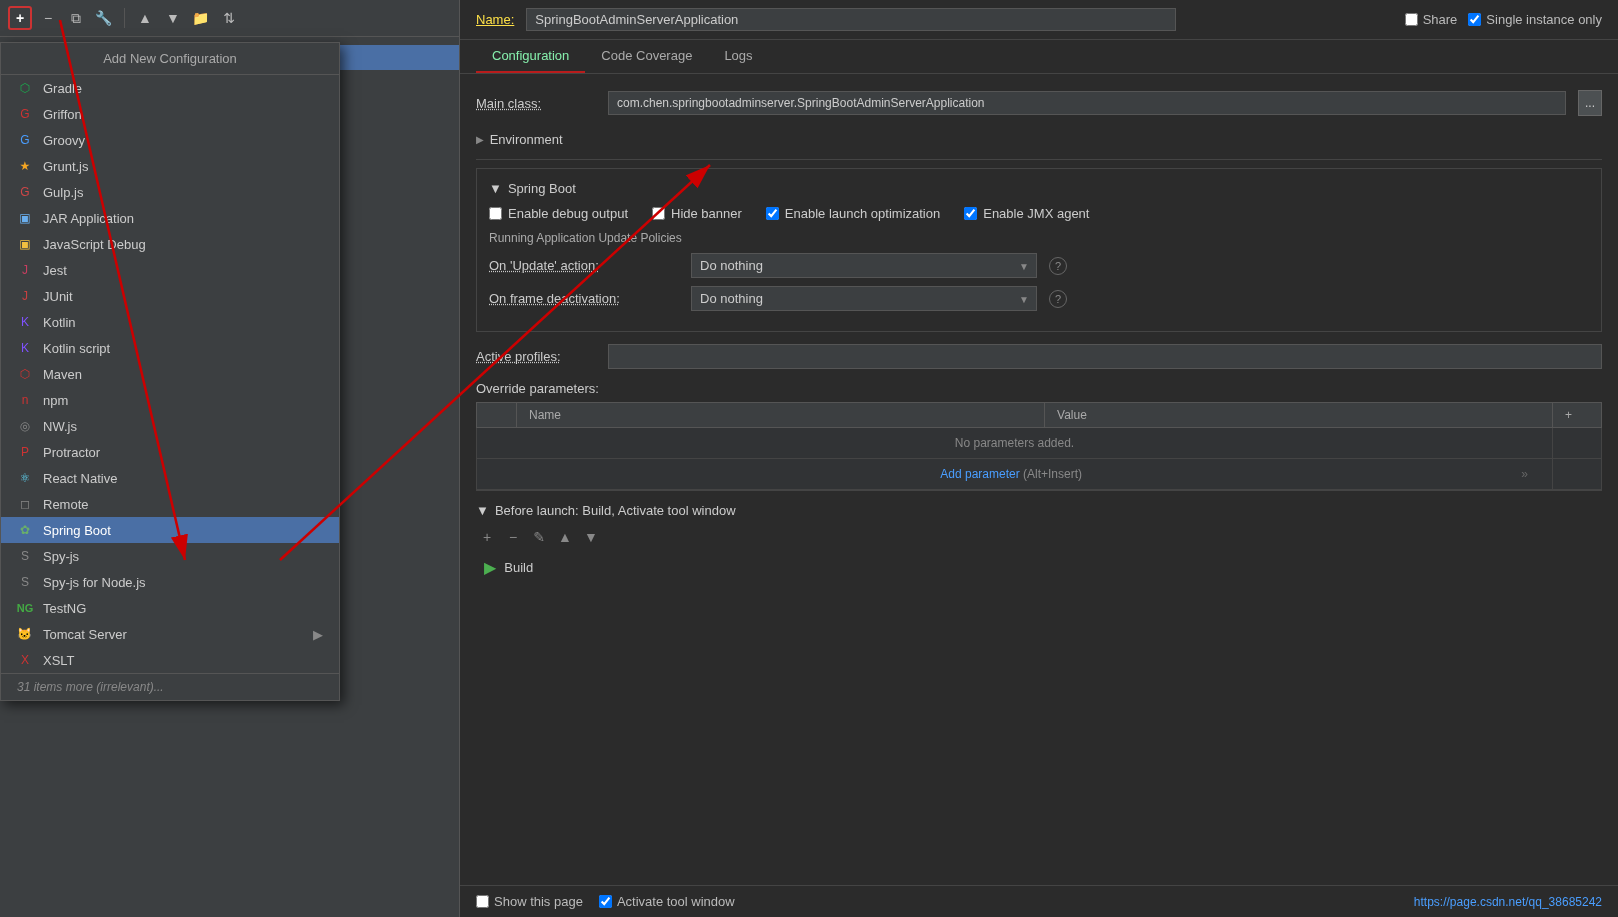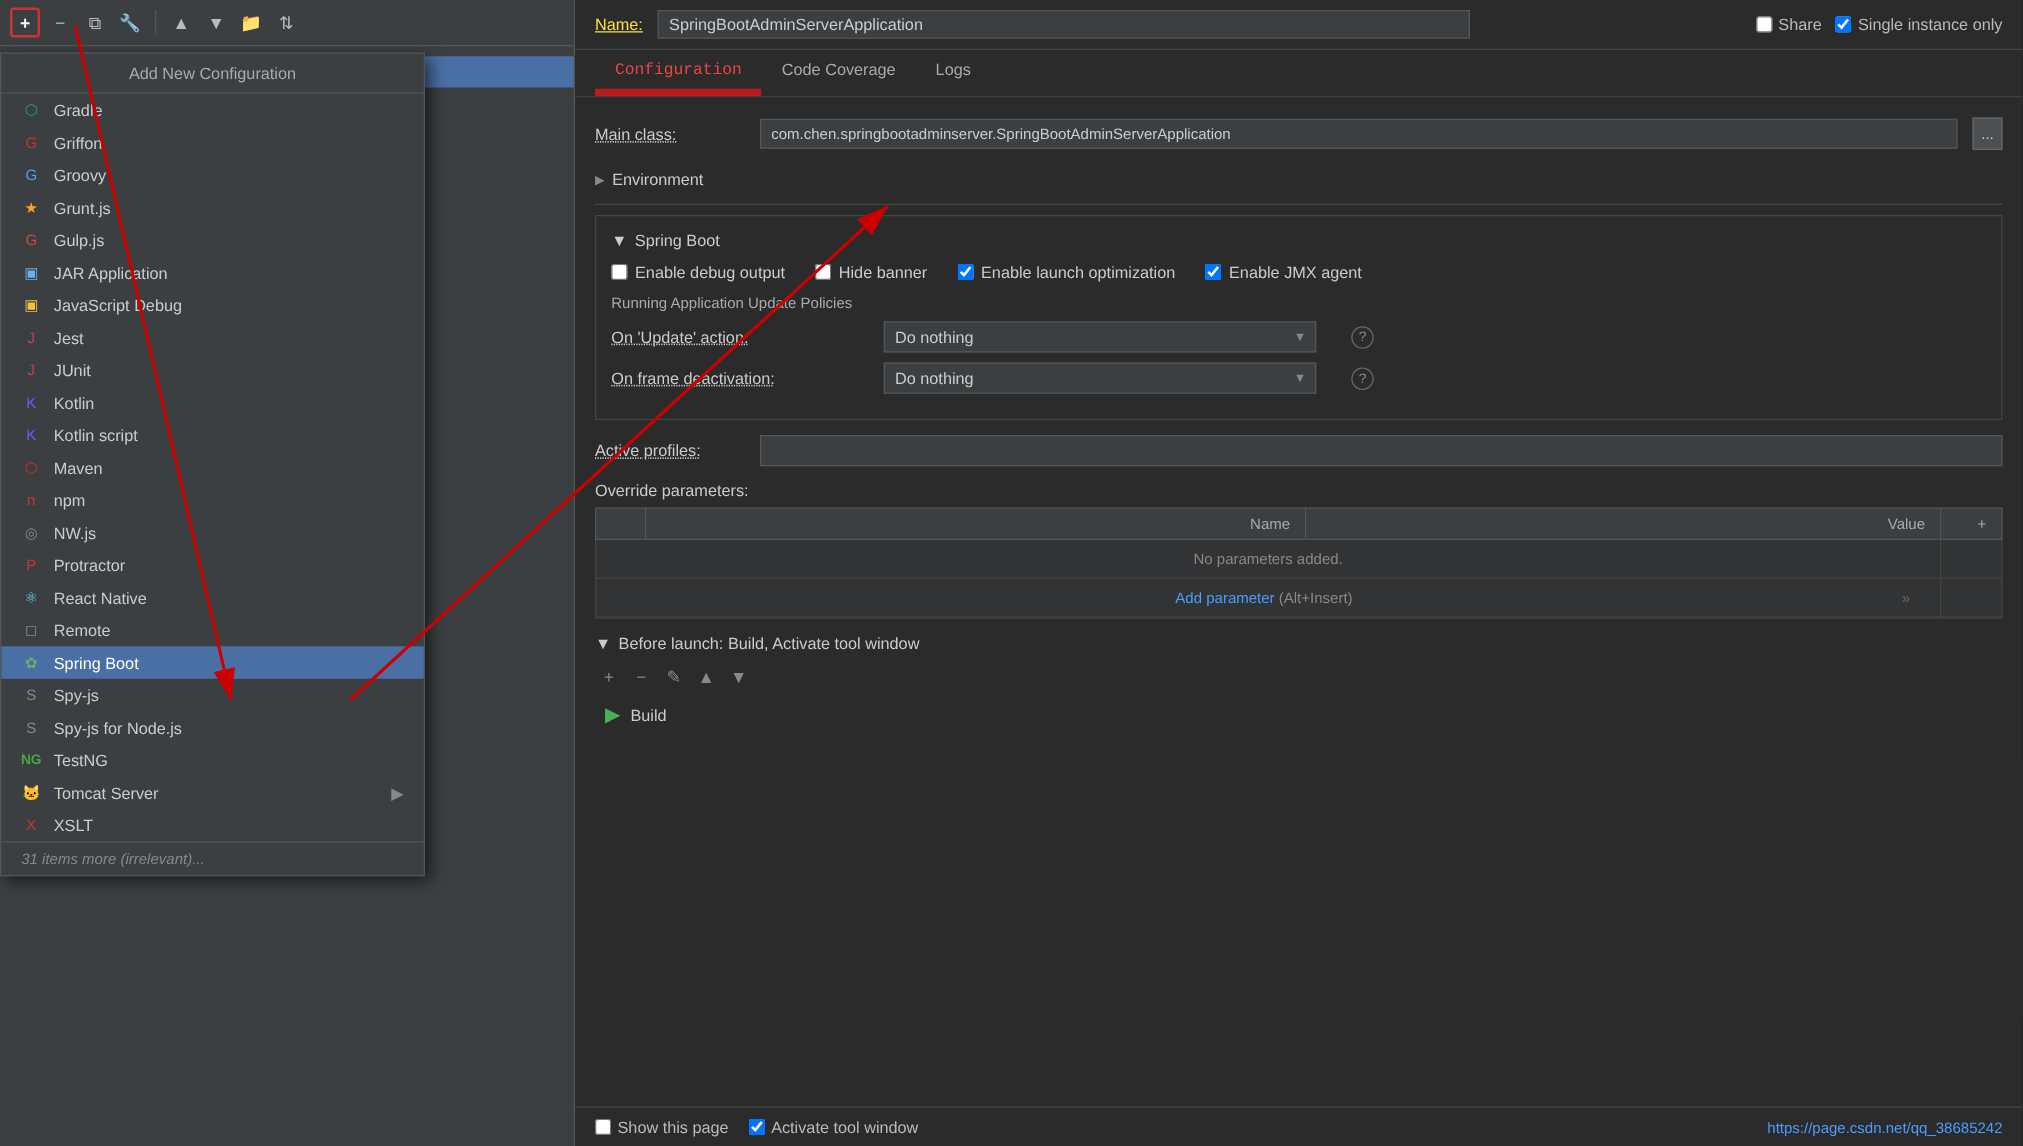"Configuration" .tab.active { border-bottom: 6px solid #b91c1c -> 2px solid #b91c1c; color: #ef4444 -> #86efac; font-family: Liberation Mono, monospace -> none }
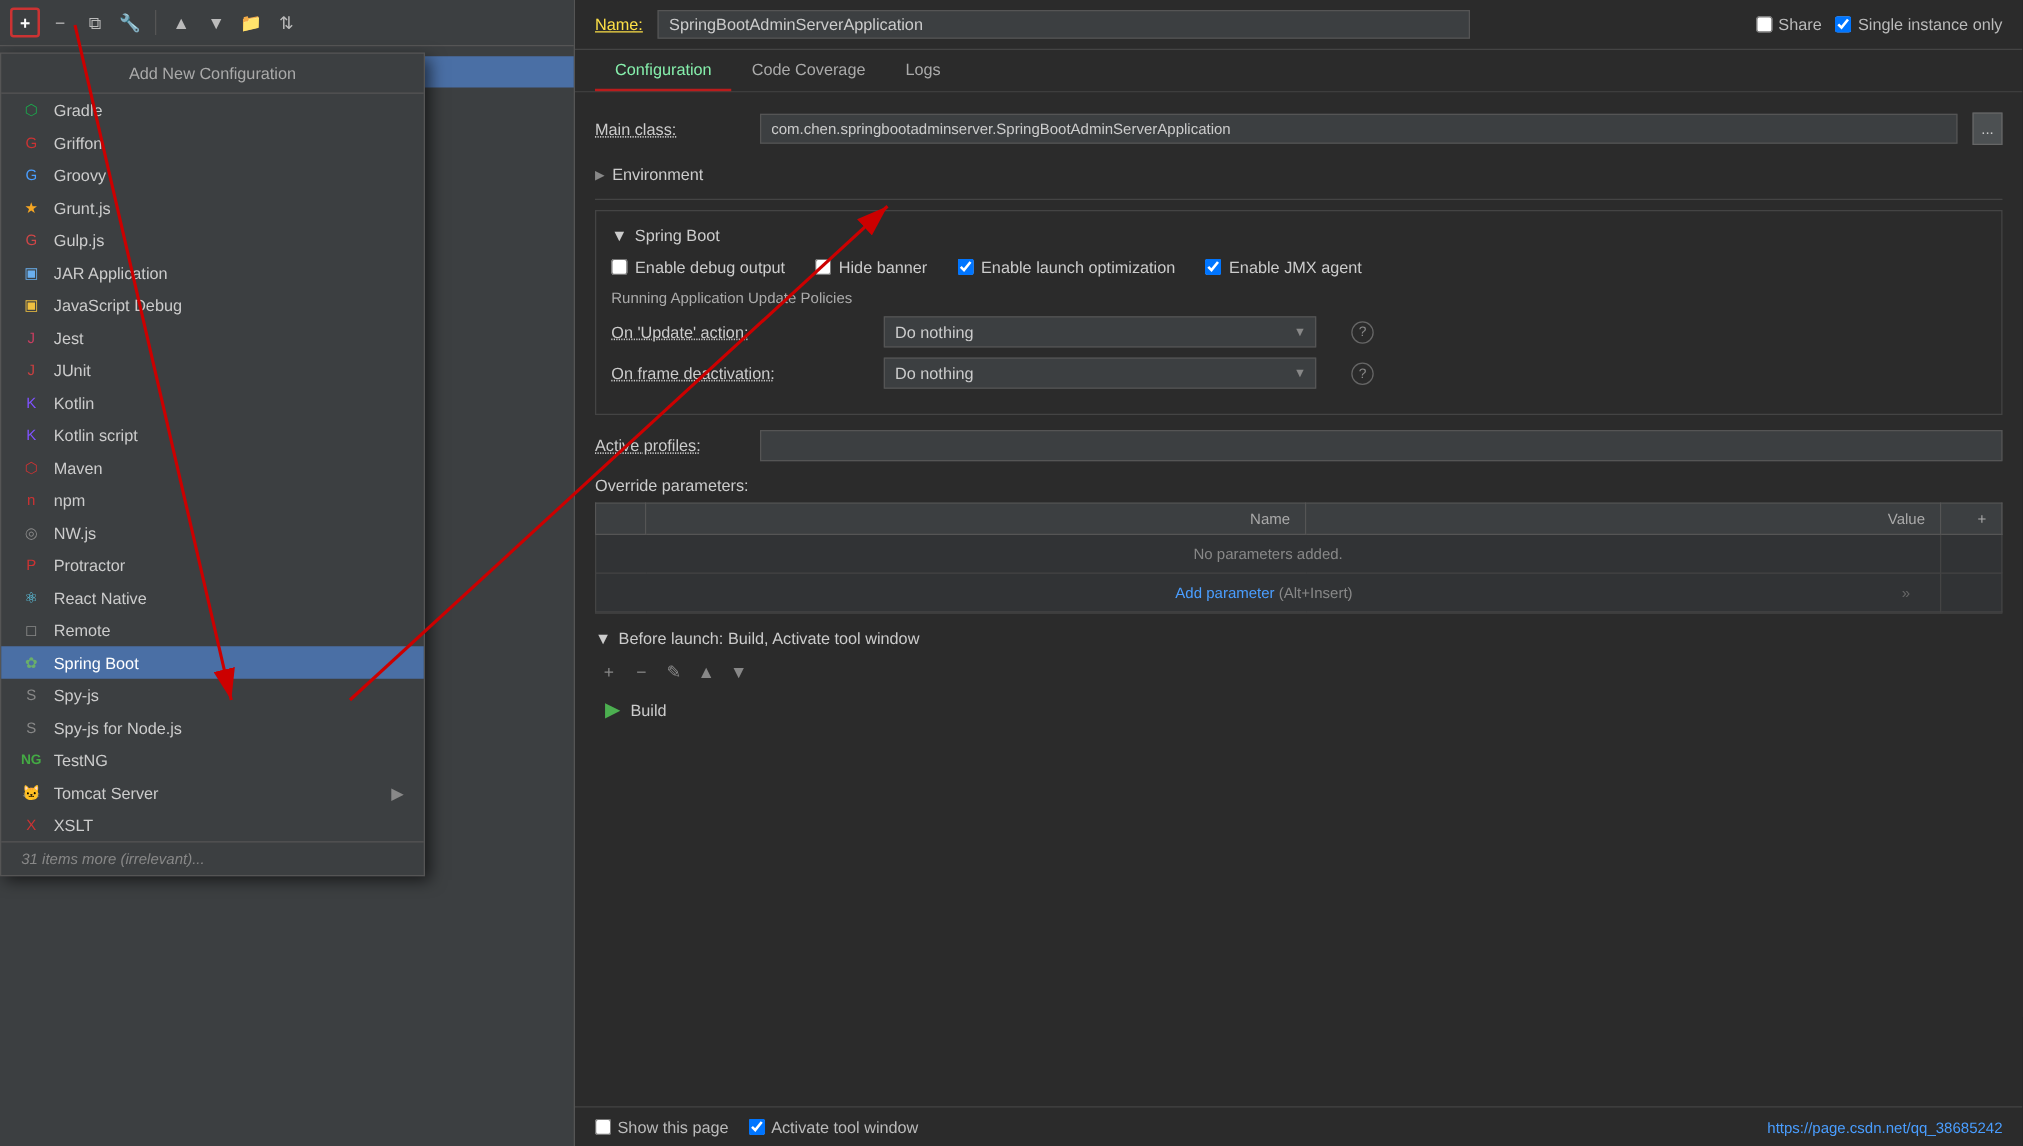"On 'Update' action:" .policy-row { gap: 28px -> 12px }
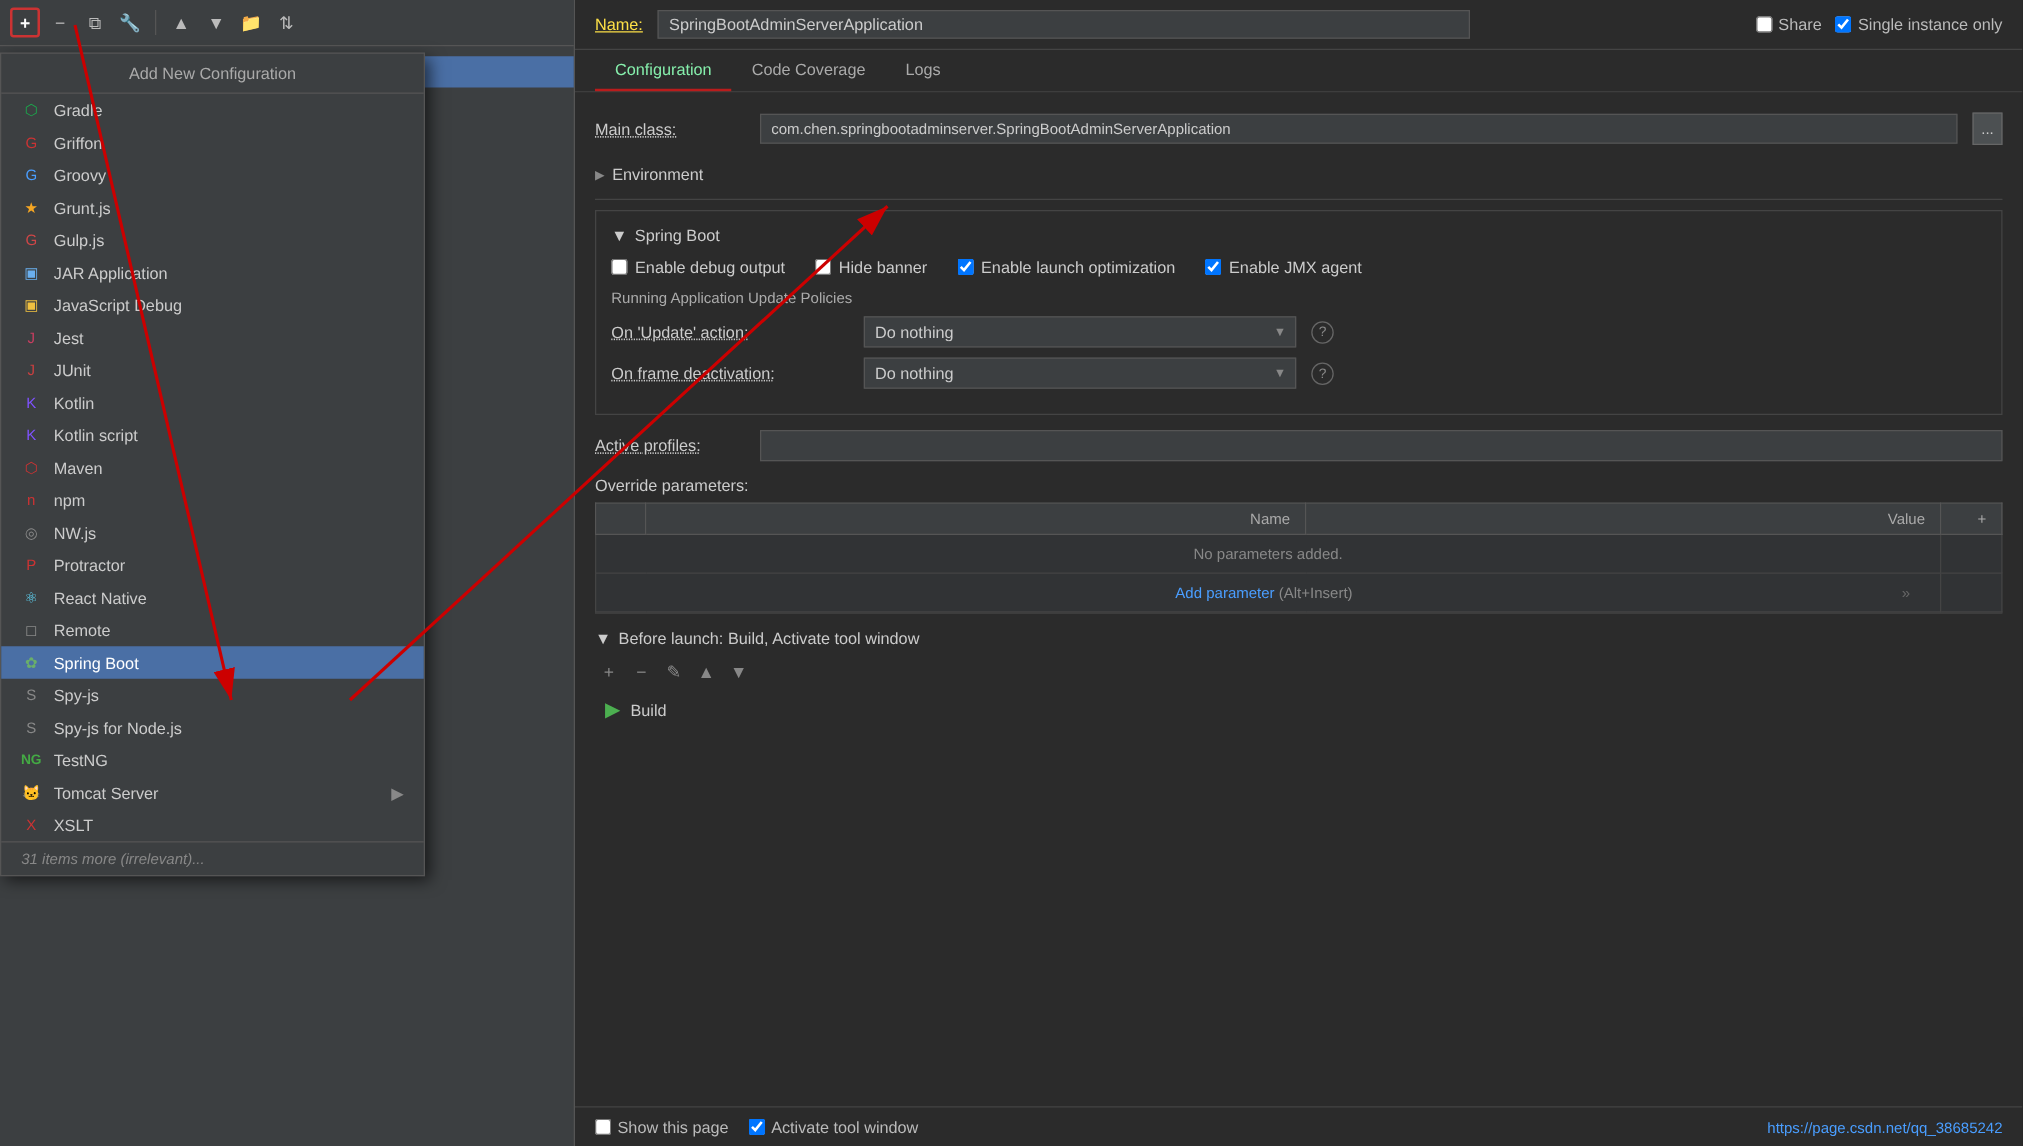"Name" .params-table th { text-align: right -> left }
